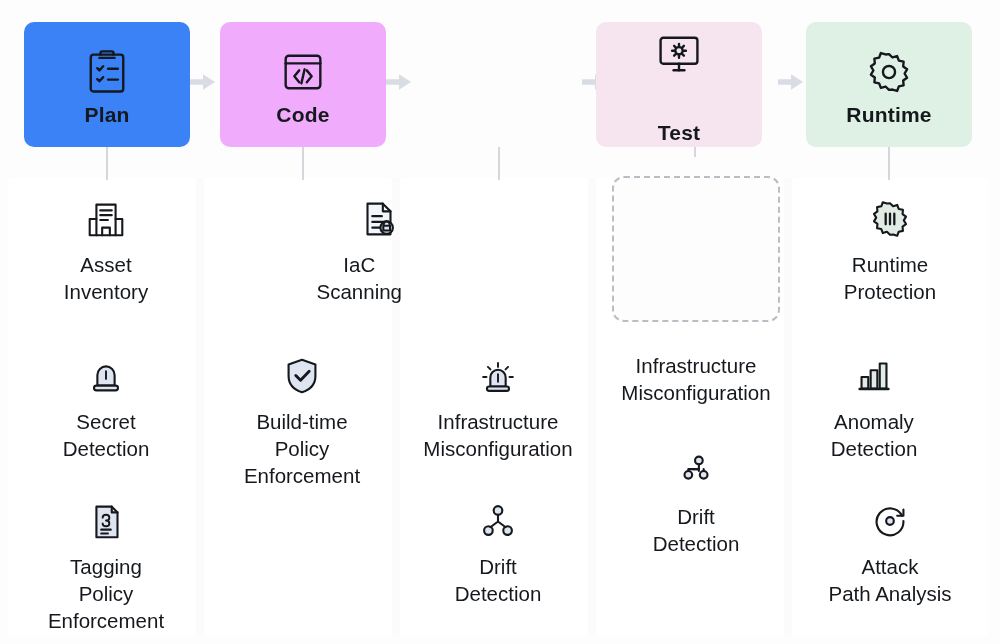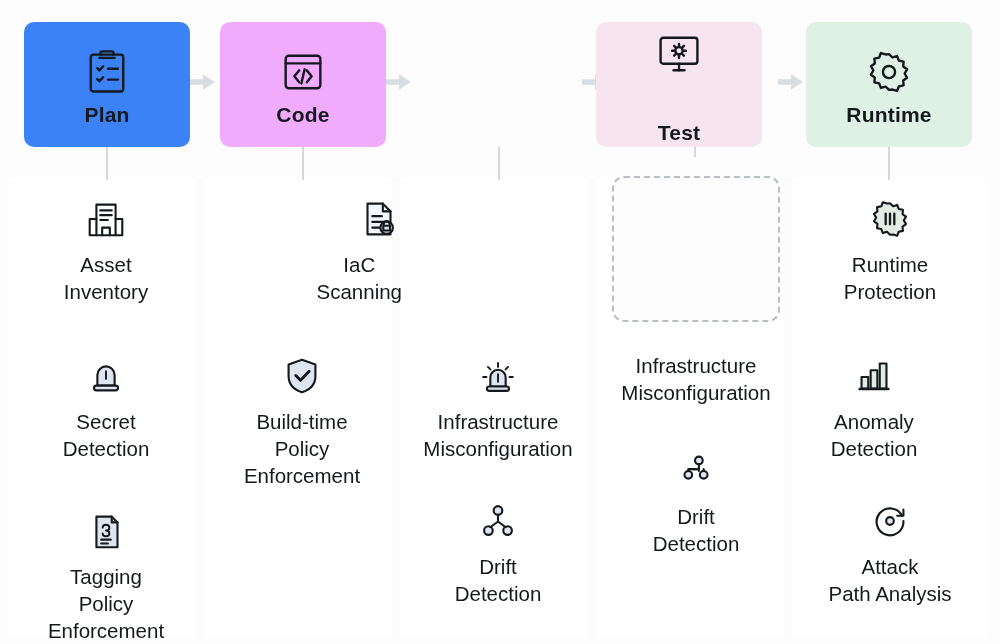"Tagging" div.cap { top: 500px -> 490px }
